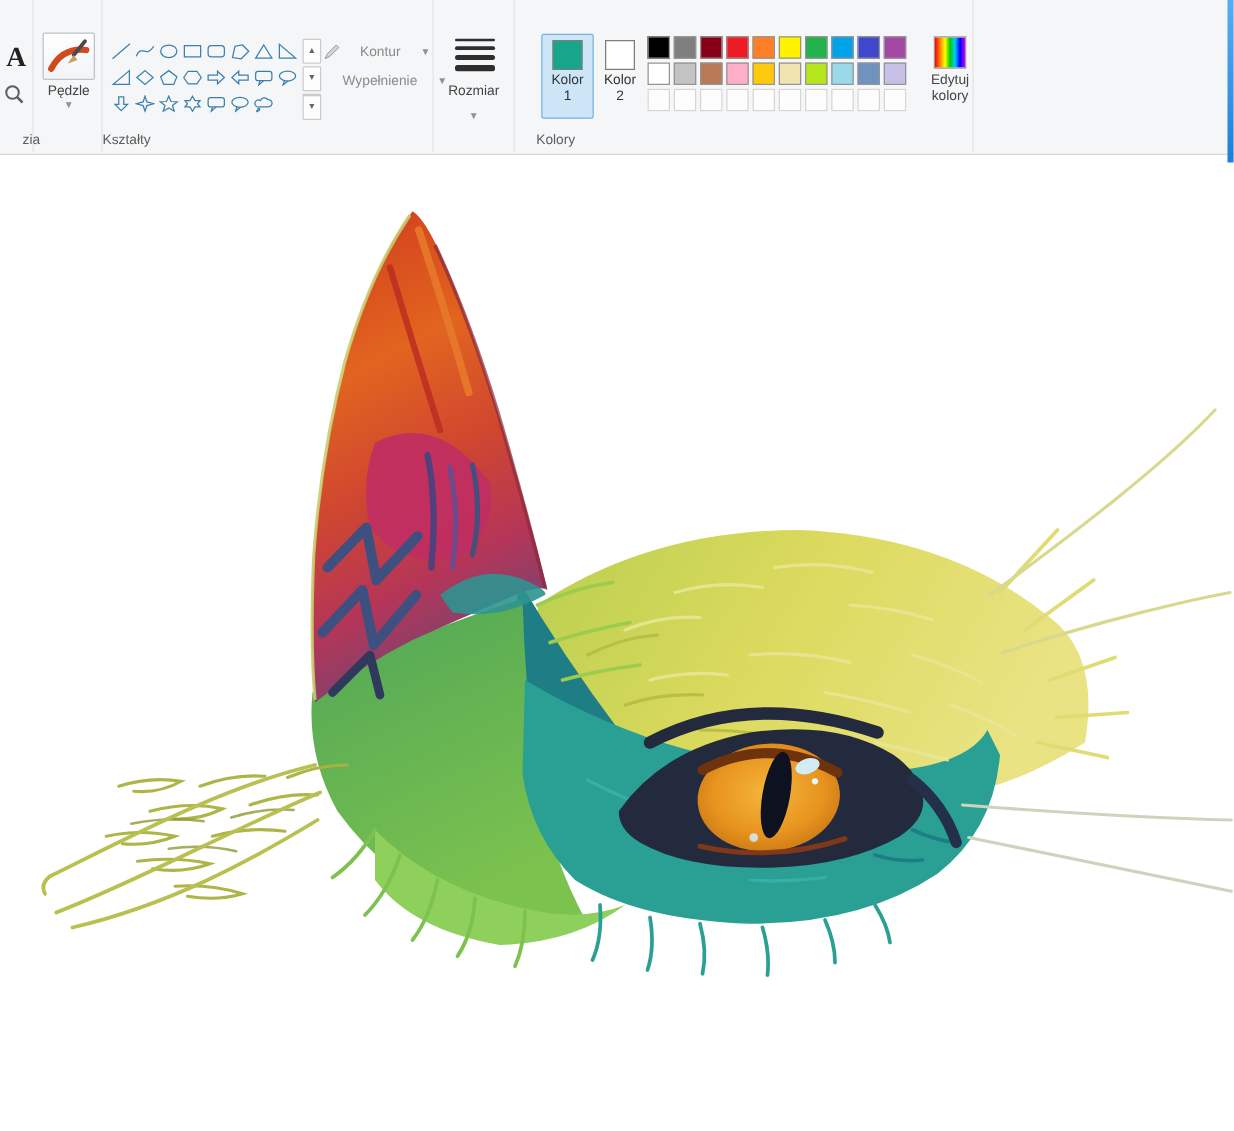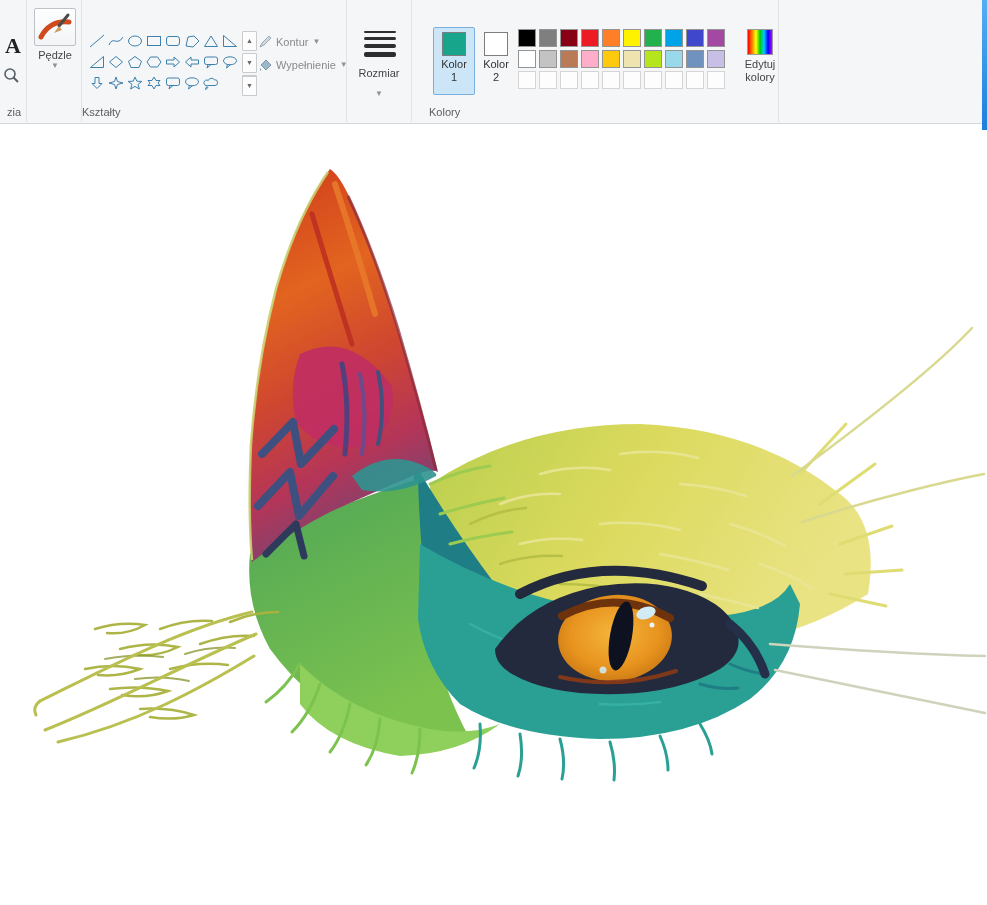"Kontur" .kf-btn { gap: 4px -> 16px }
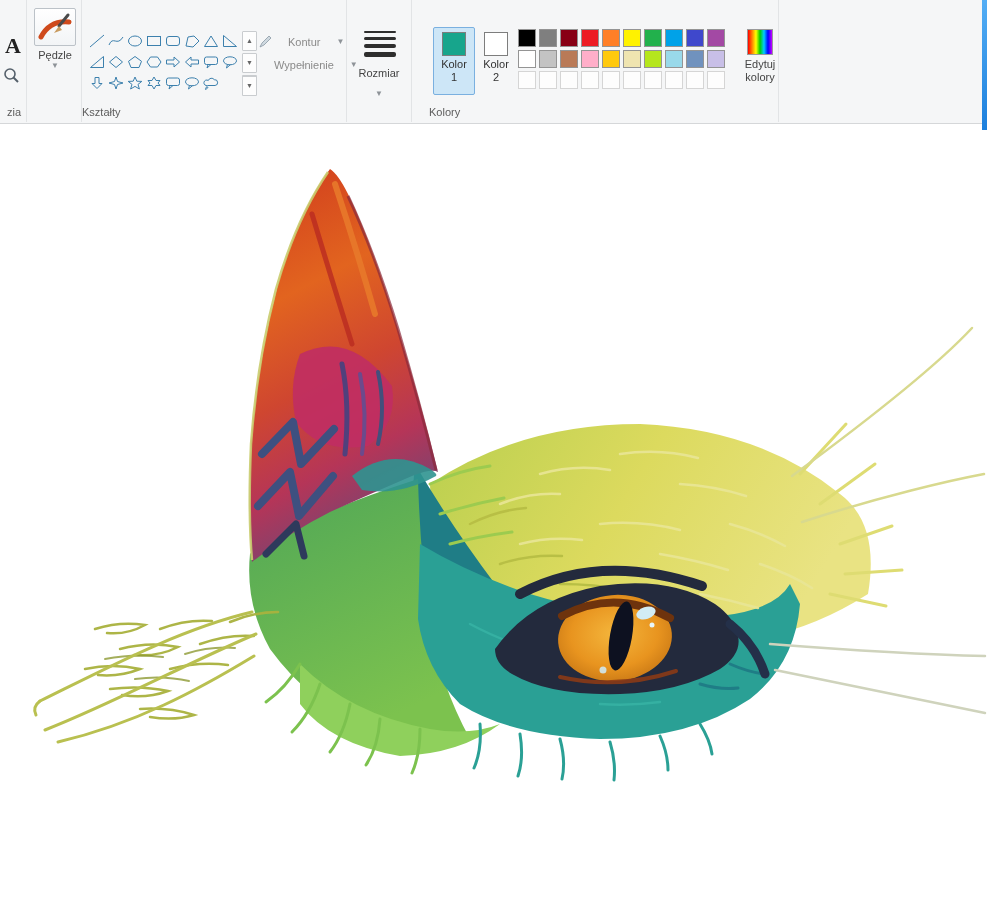"Pędzle" .brush-btn { top: 8px -> 26px }
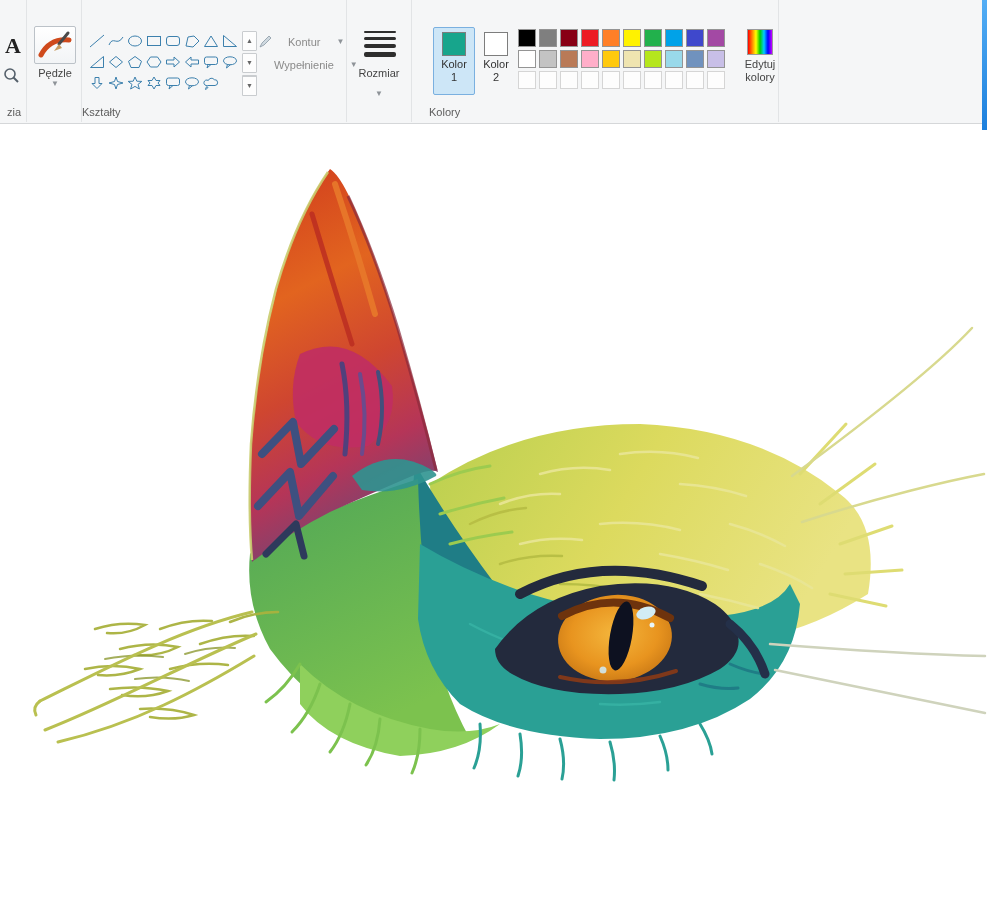"zia" div.glabel { padding-left: 1px -> 18px; text-align: center -> left }
